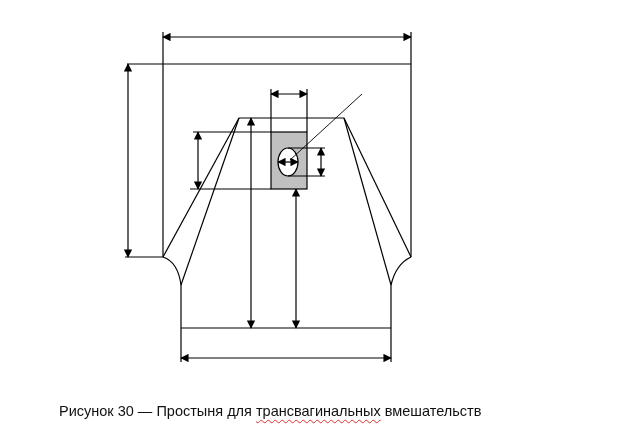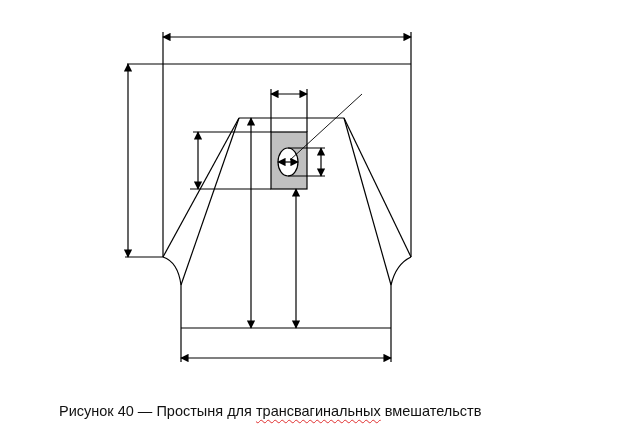"Рисунок 40 — Простыня для" span { text: 40 -> 30 }
